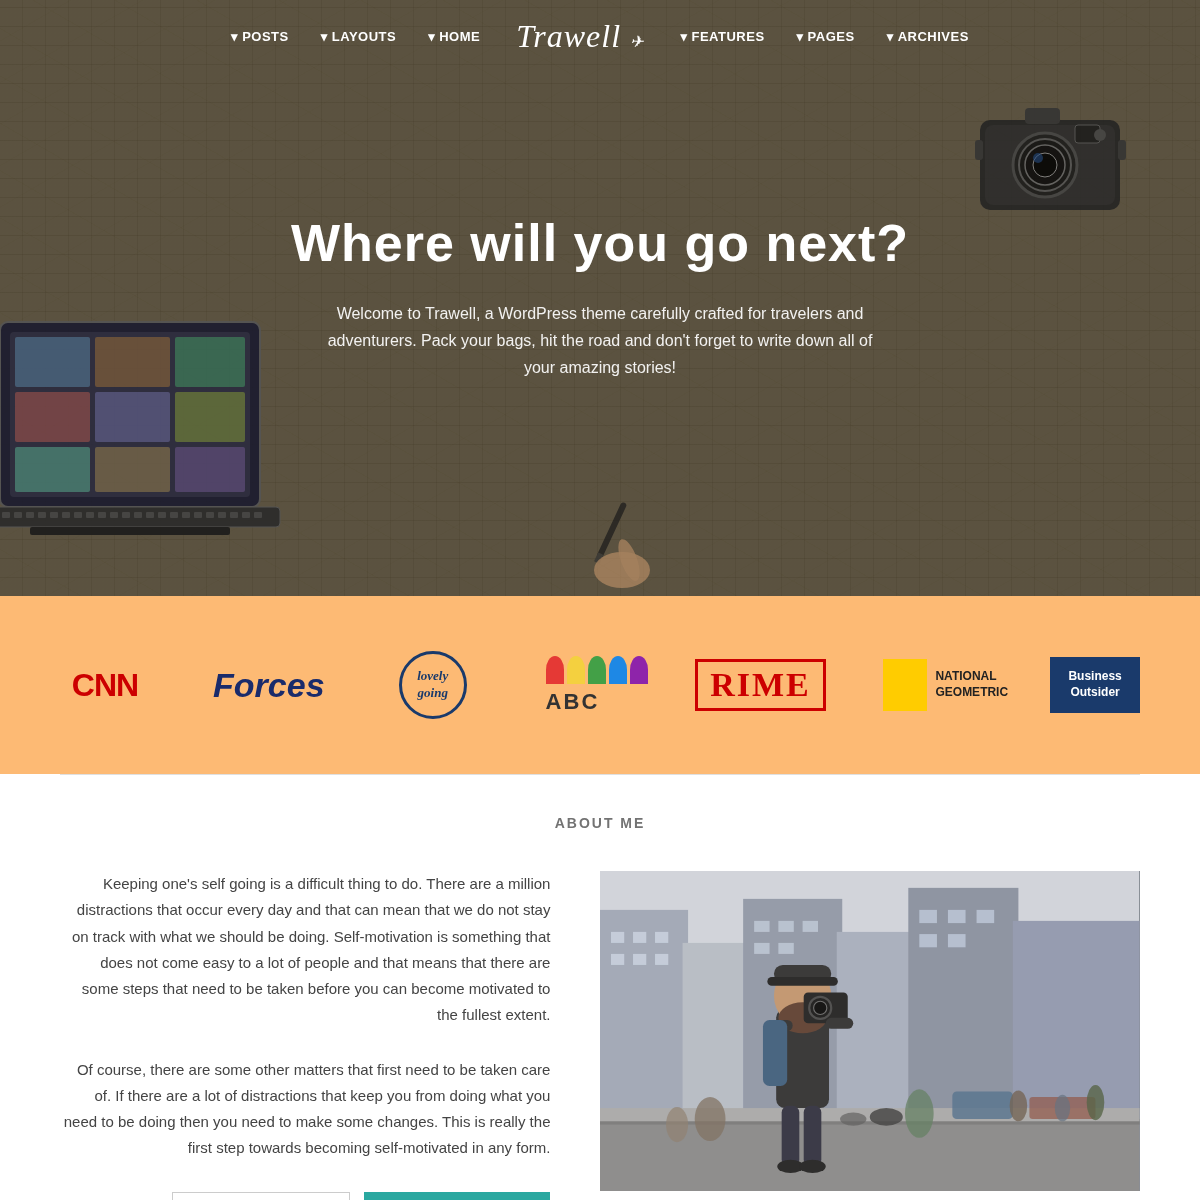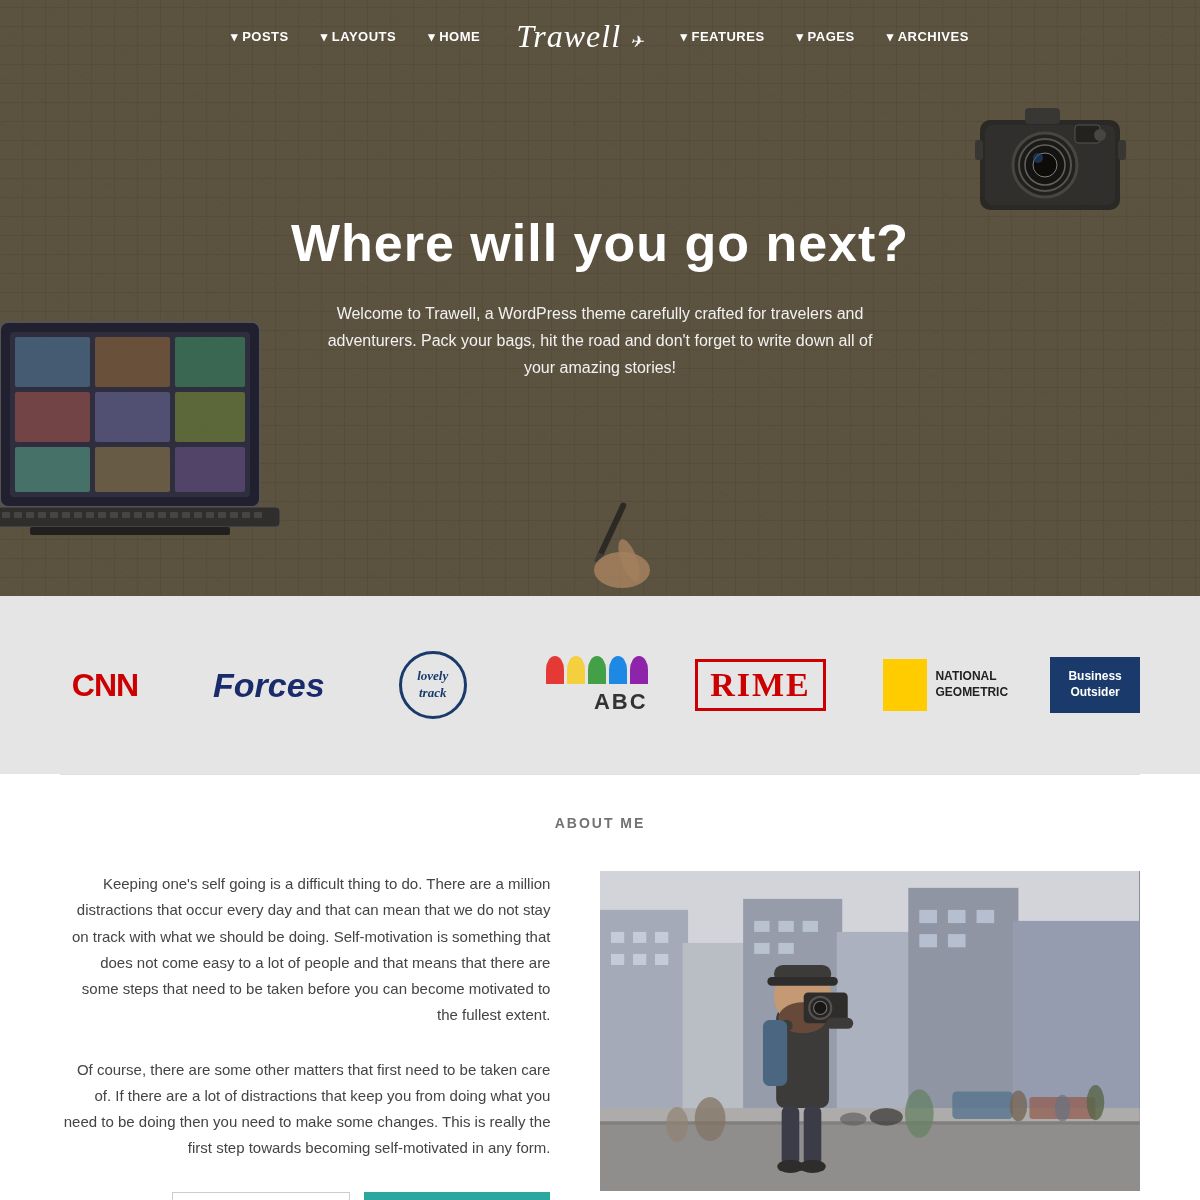"CNN" .brands-section { background: #e5e5e5 -> #fdba74 }
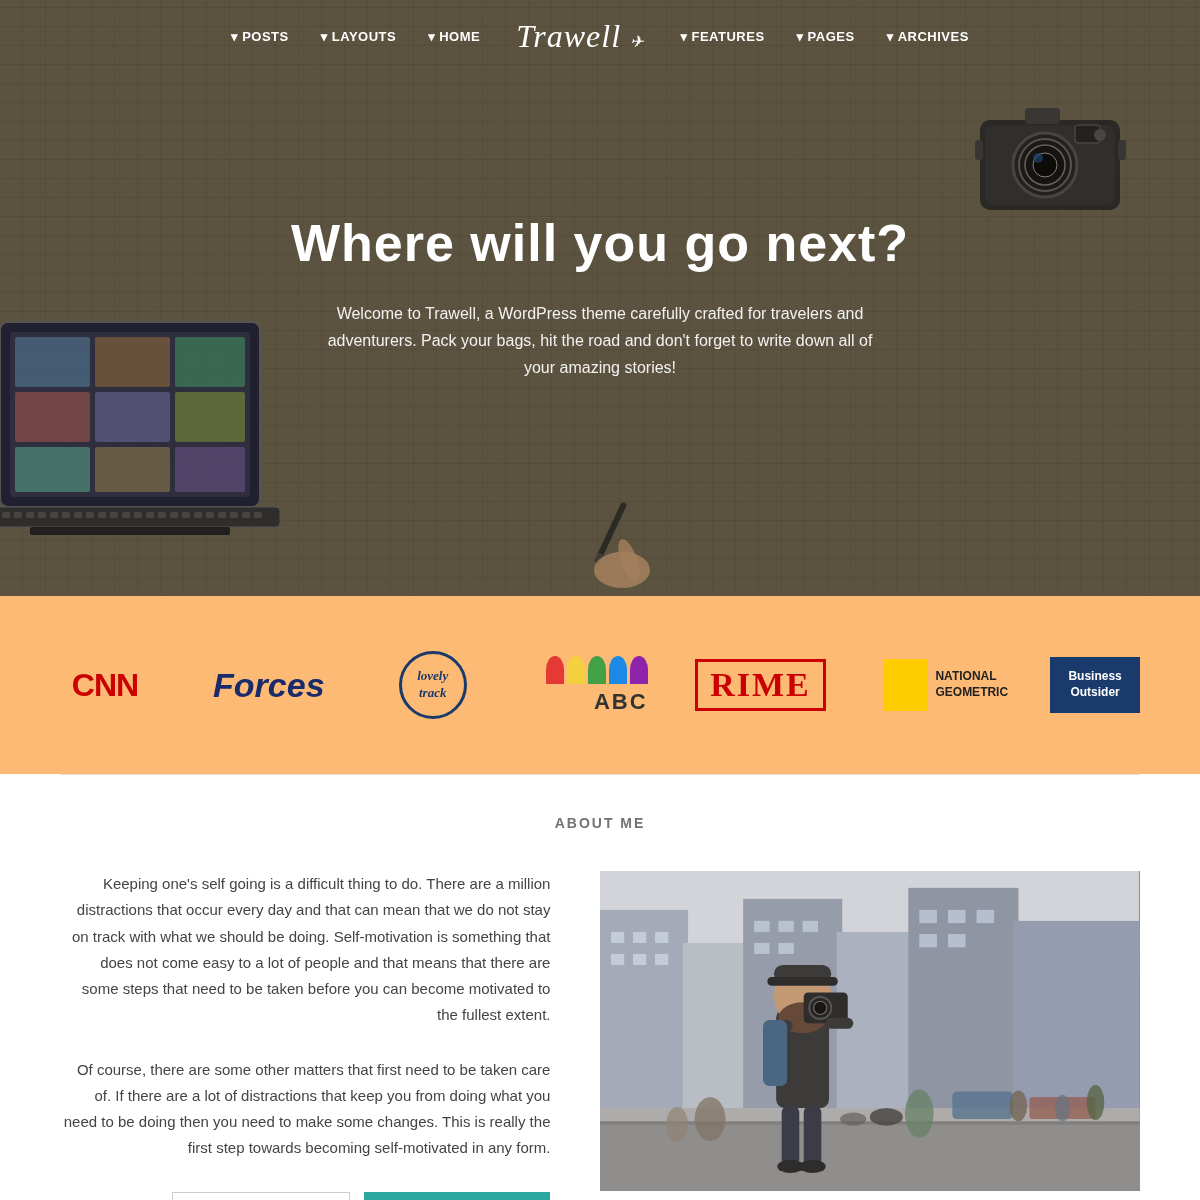"lovely track" span.lp-text { text: track -> going }
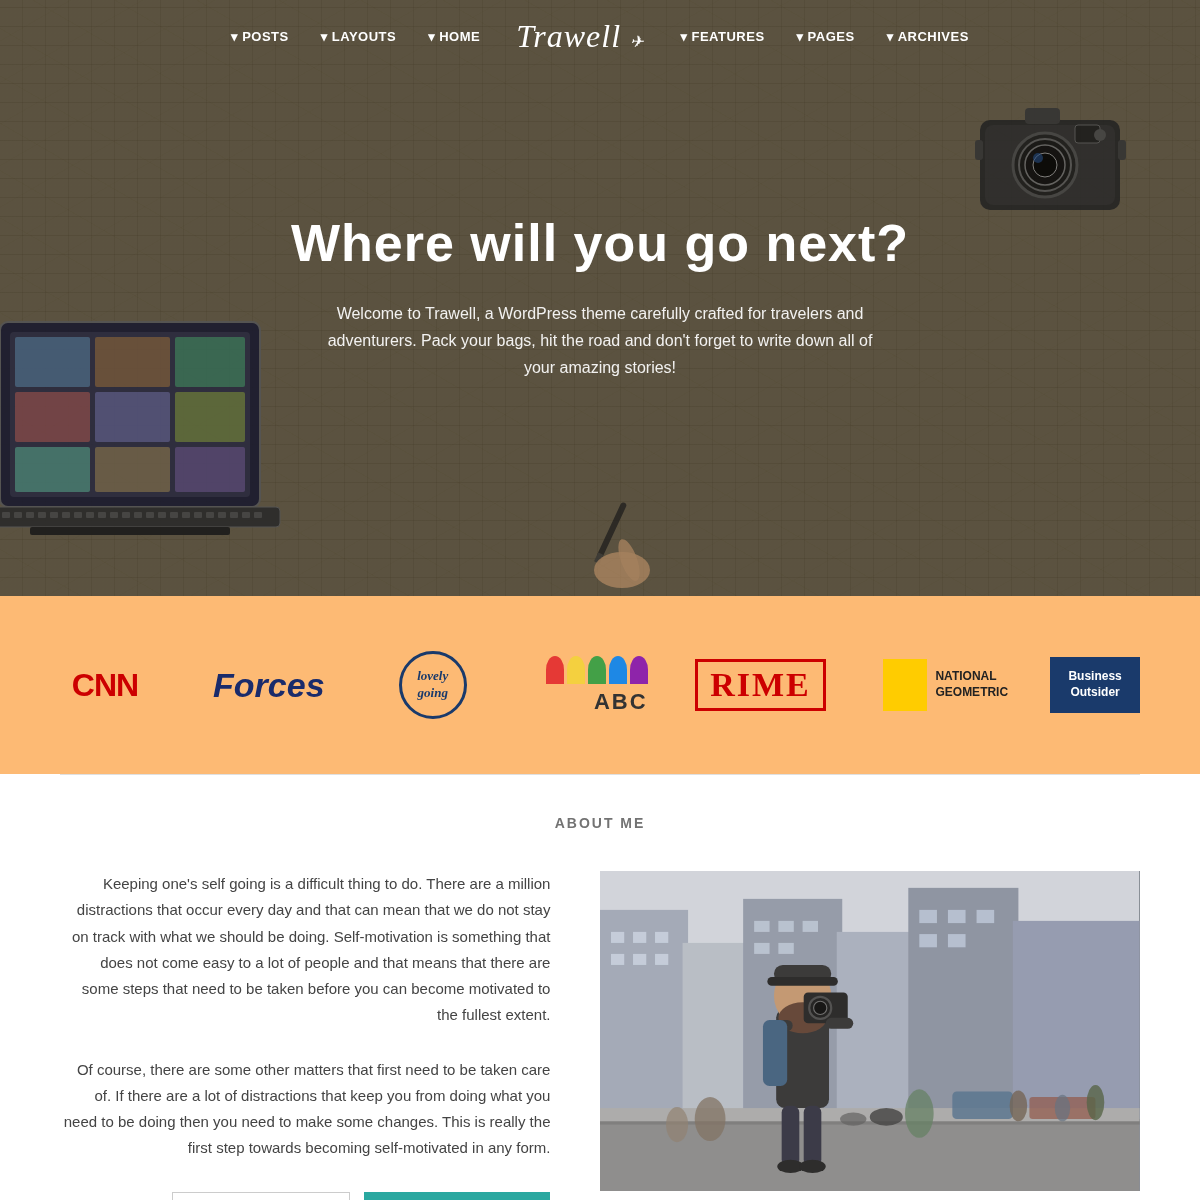"ABC" .brand-abc { align-items: flex-end -> flex-start }
